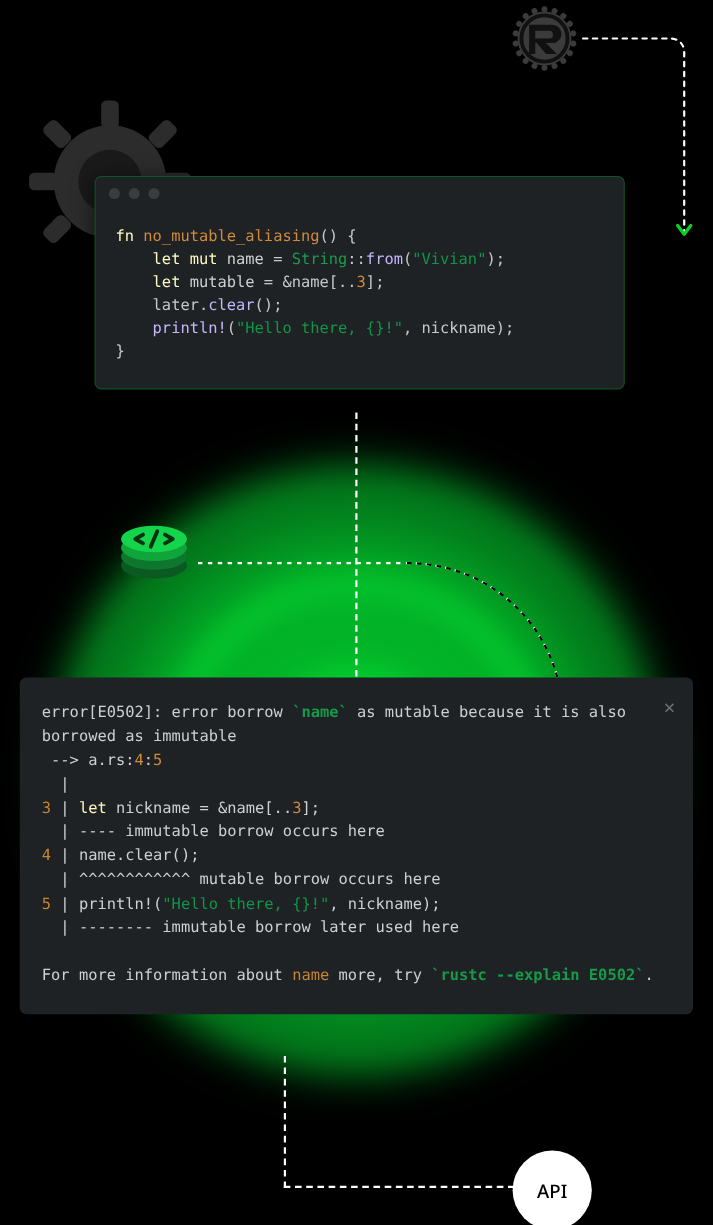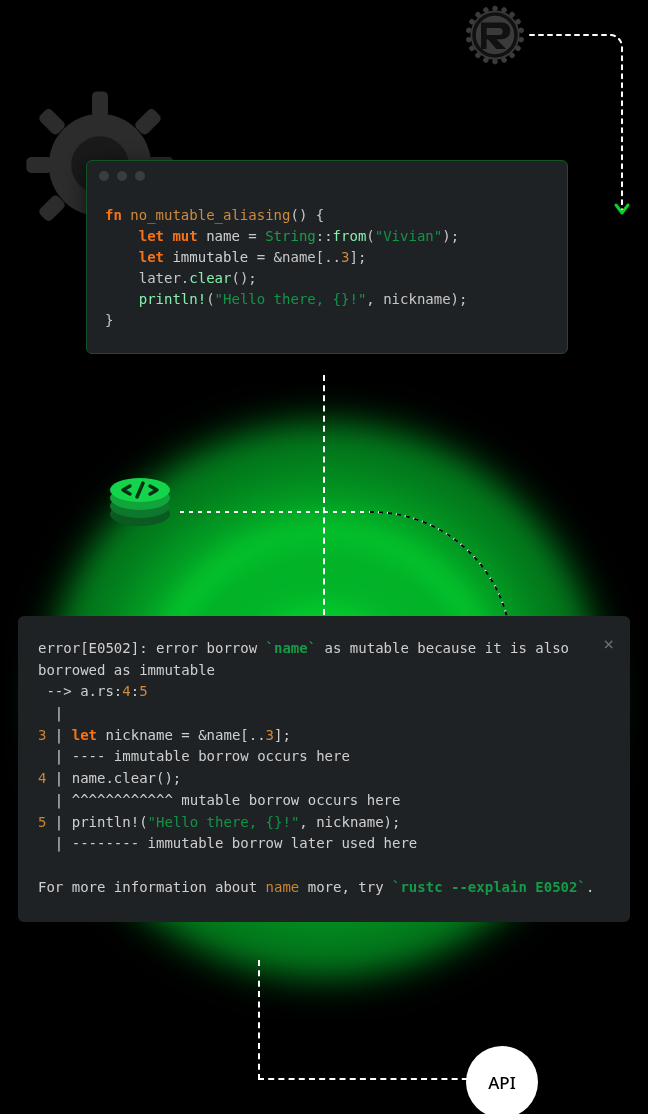"fn" .kw { color: #f97316 -> #fef9c3; font-weight: bold -> none }
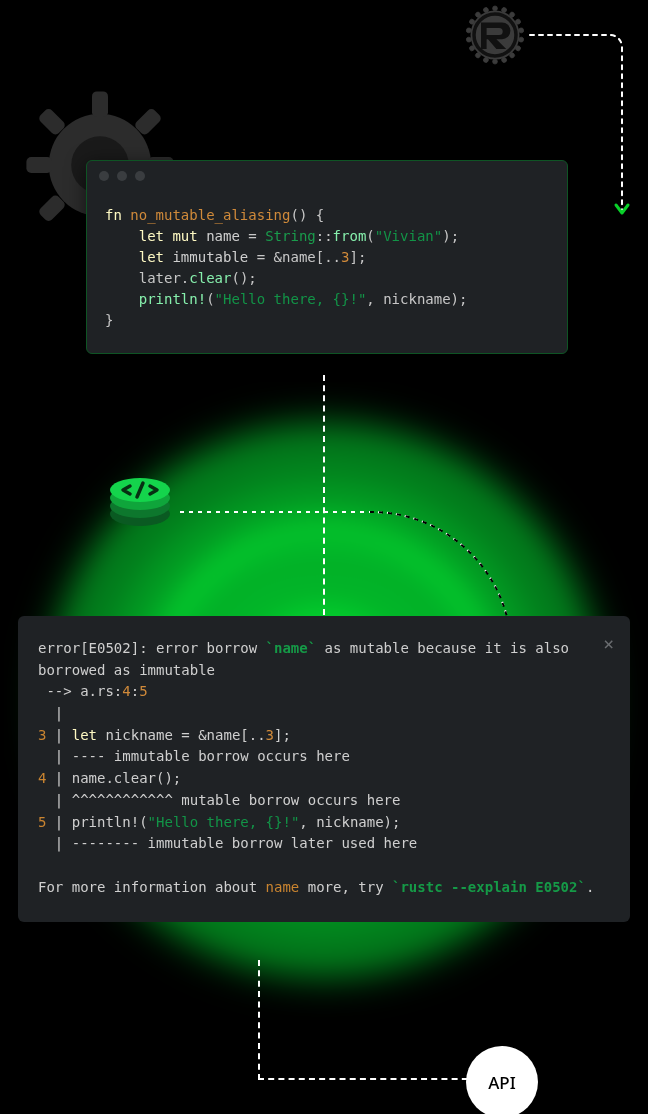"from" .call { color: #86efac -> #c4b5fd }
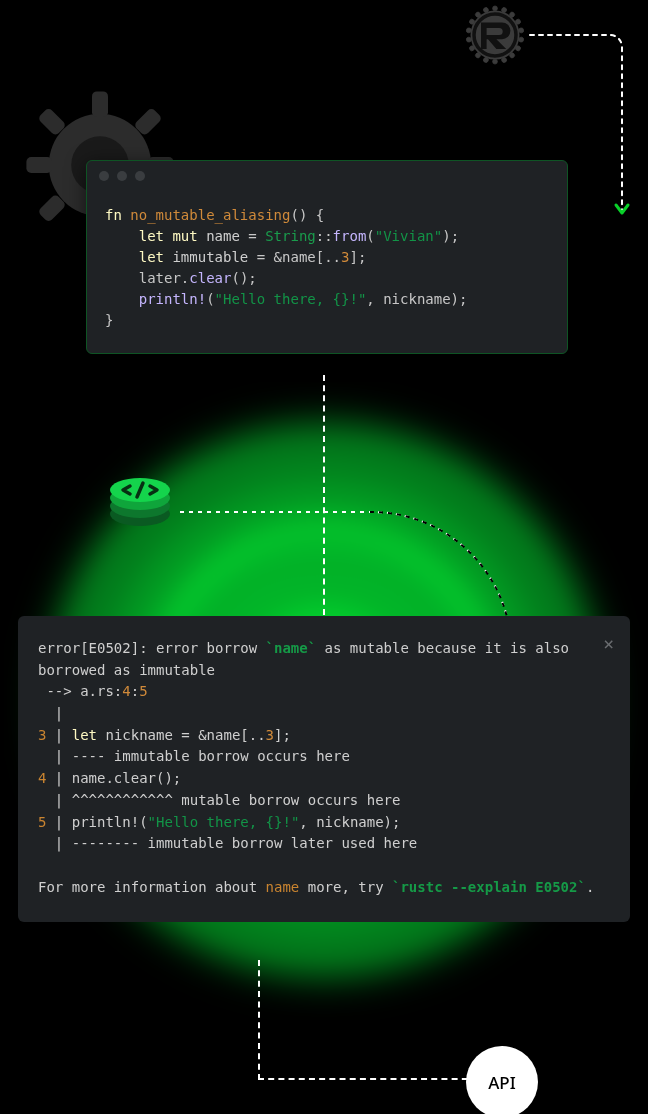"immutable" span.txt { text: immutable -> mutable }
